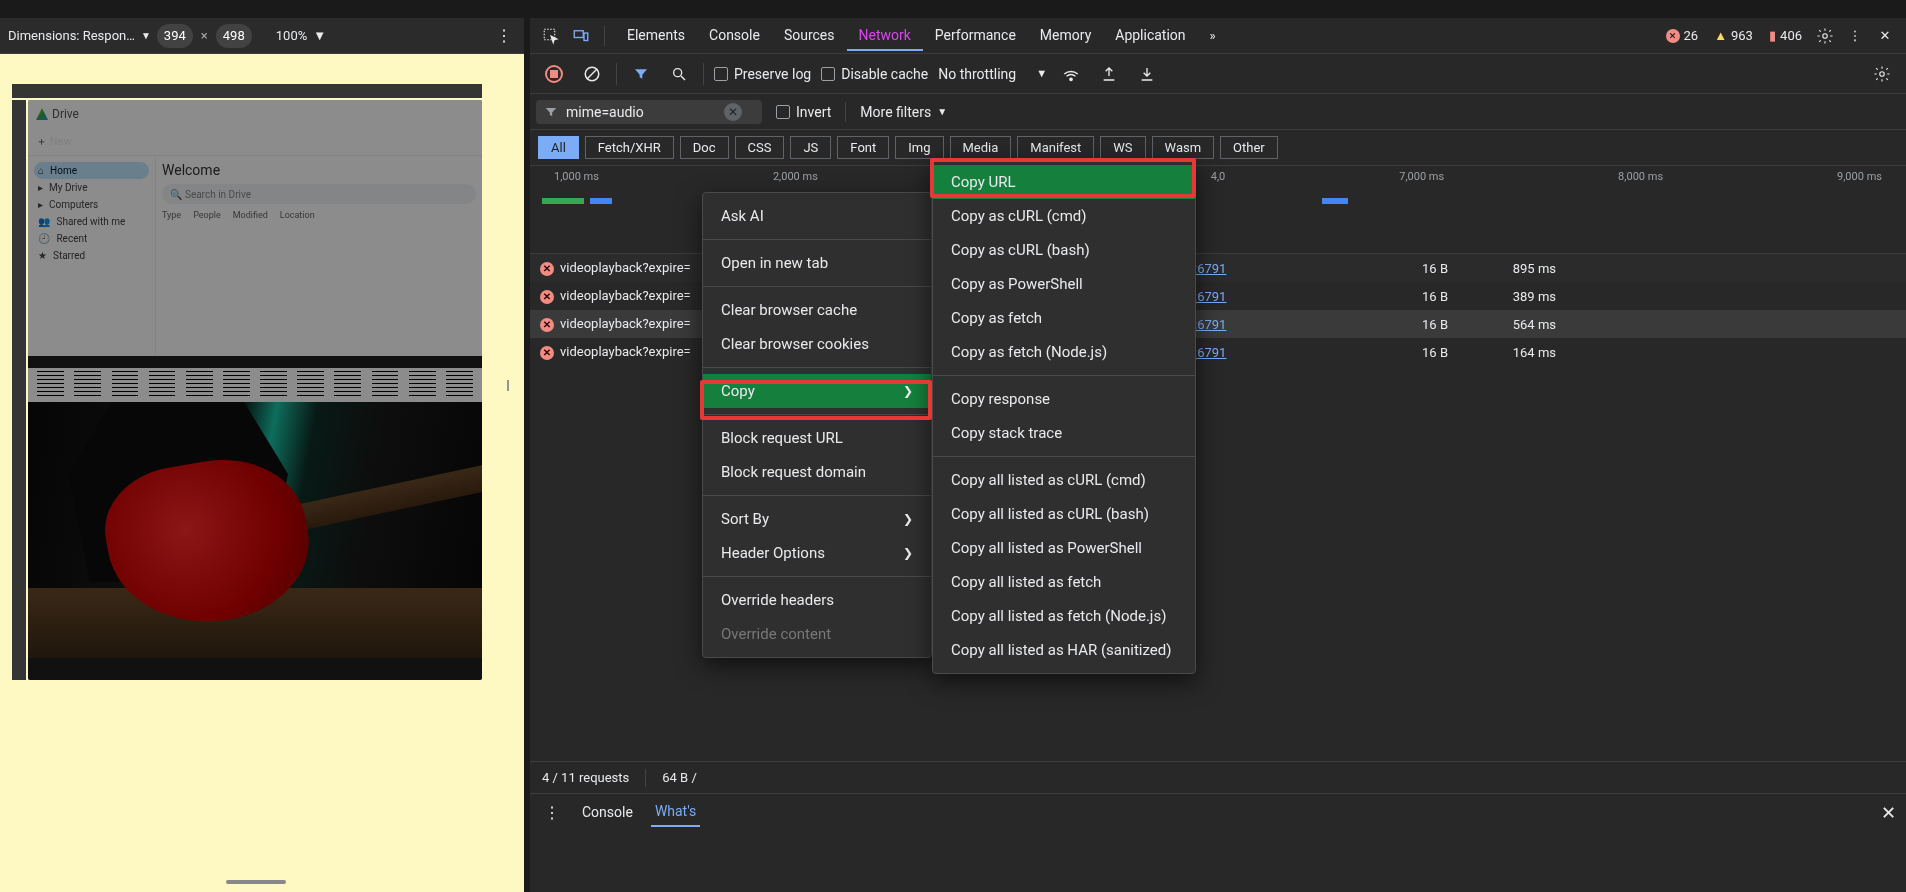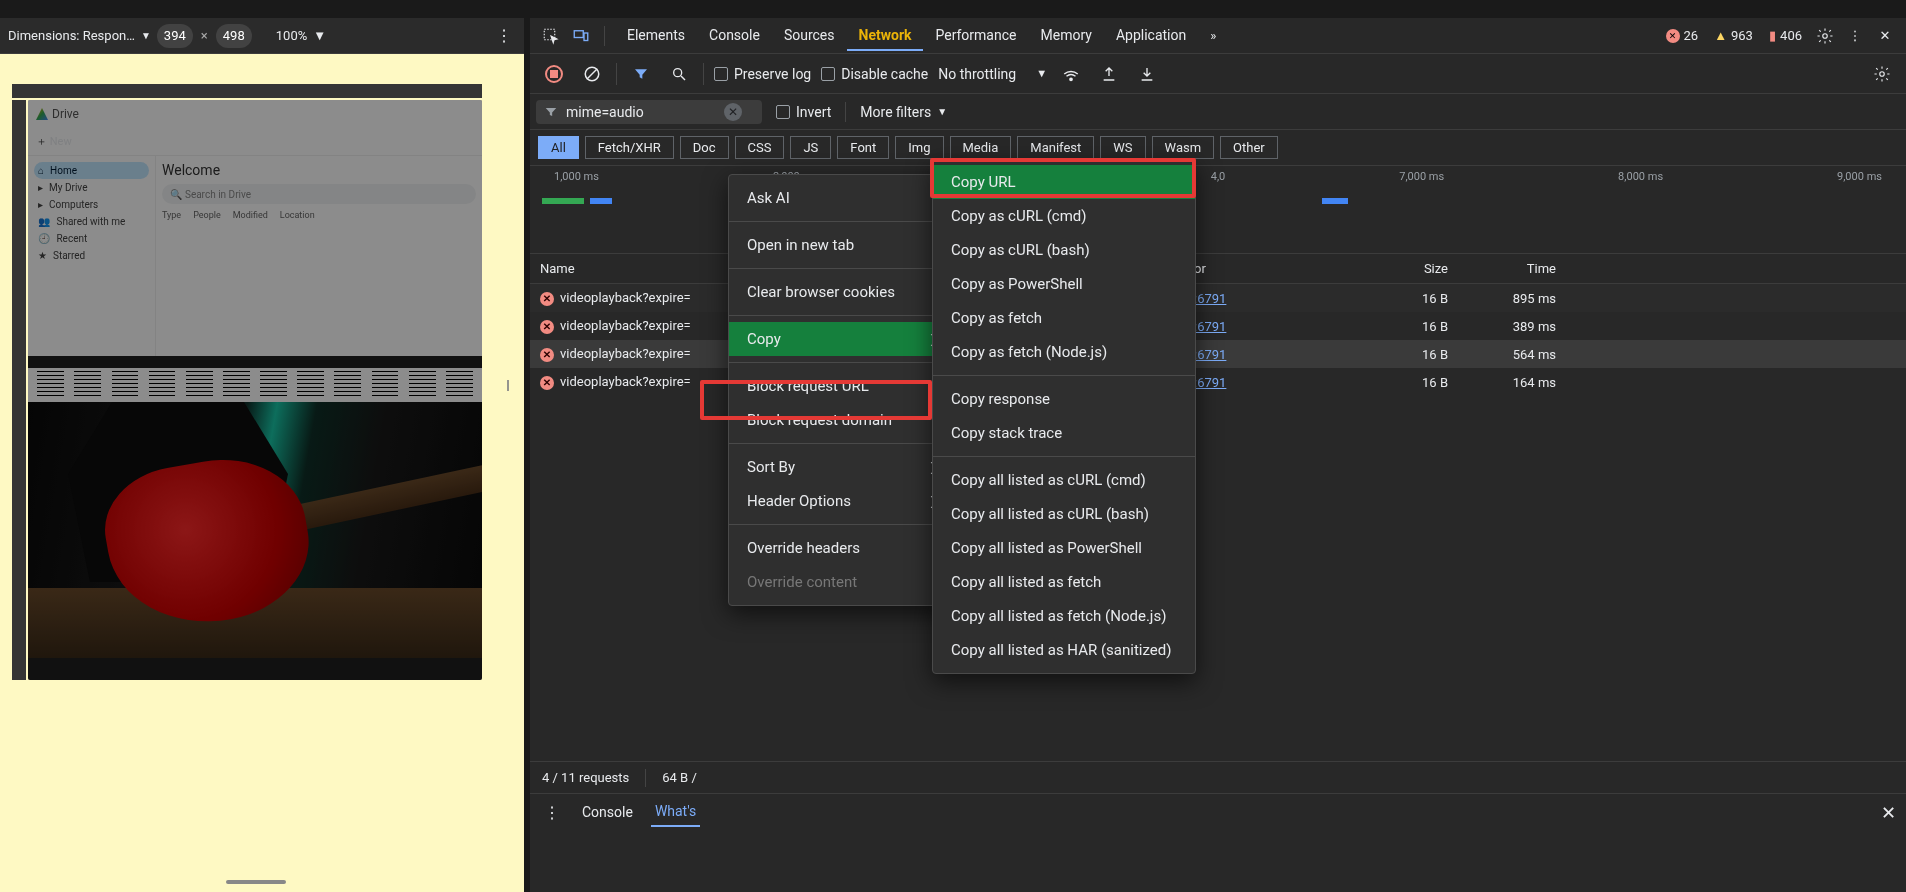"Network" .dt-tabbar .tab.active { color: #eab308 -> #d946ef; font-weight: bold -> none }
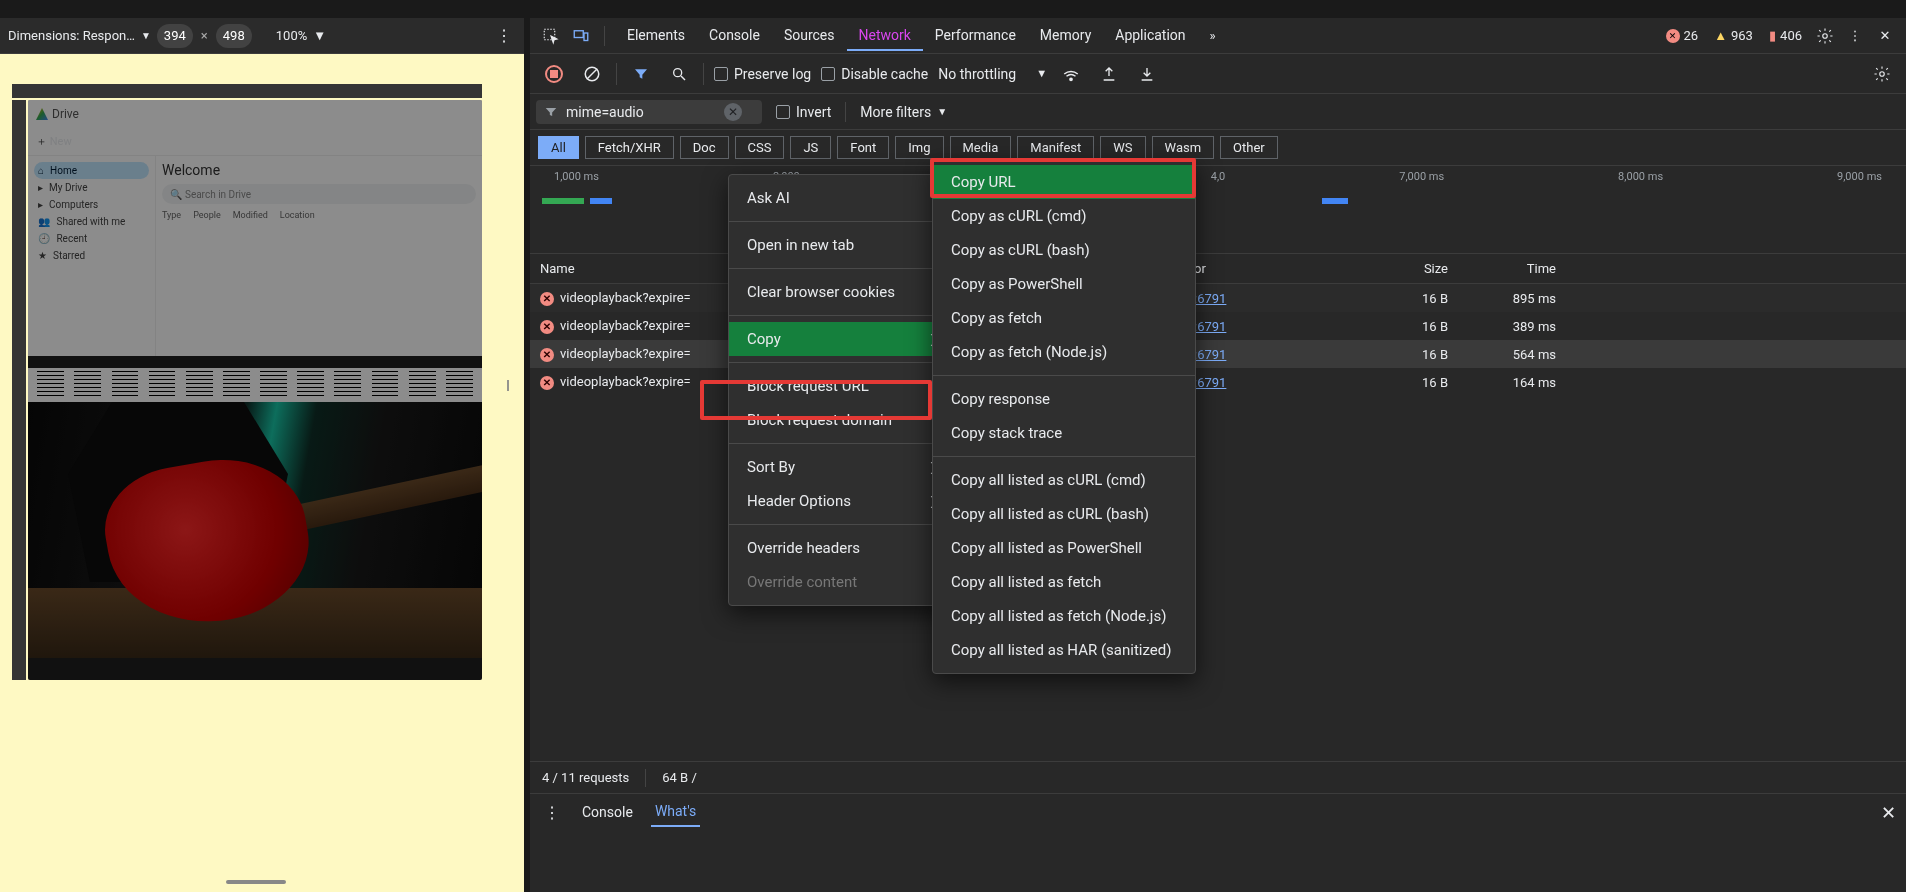"Ask AI" .ctx-main { margin-left: 26px -> none; top: 174px -> 192px }
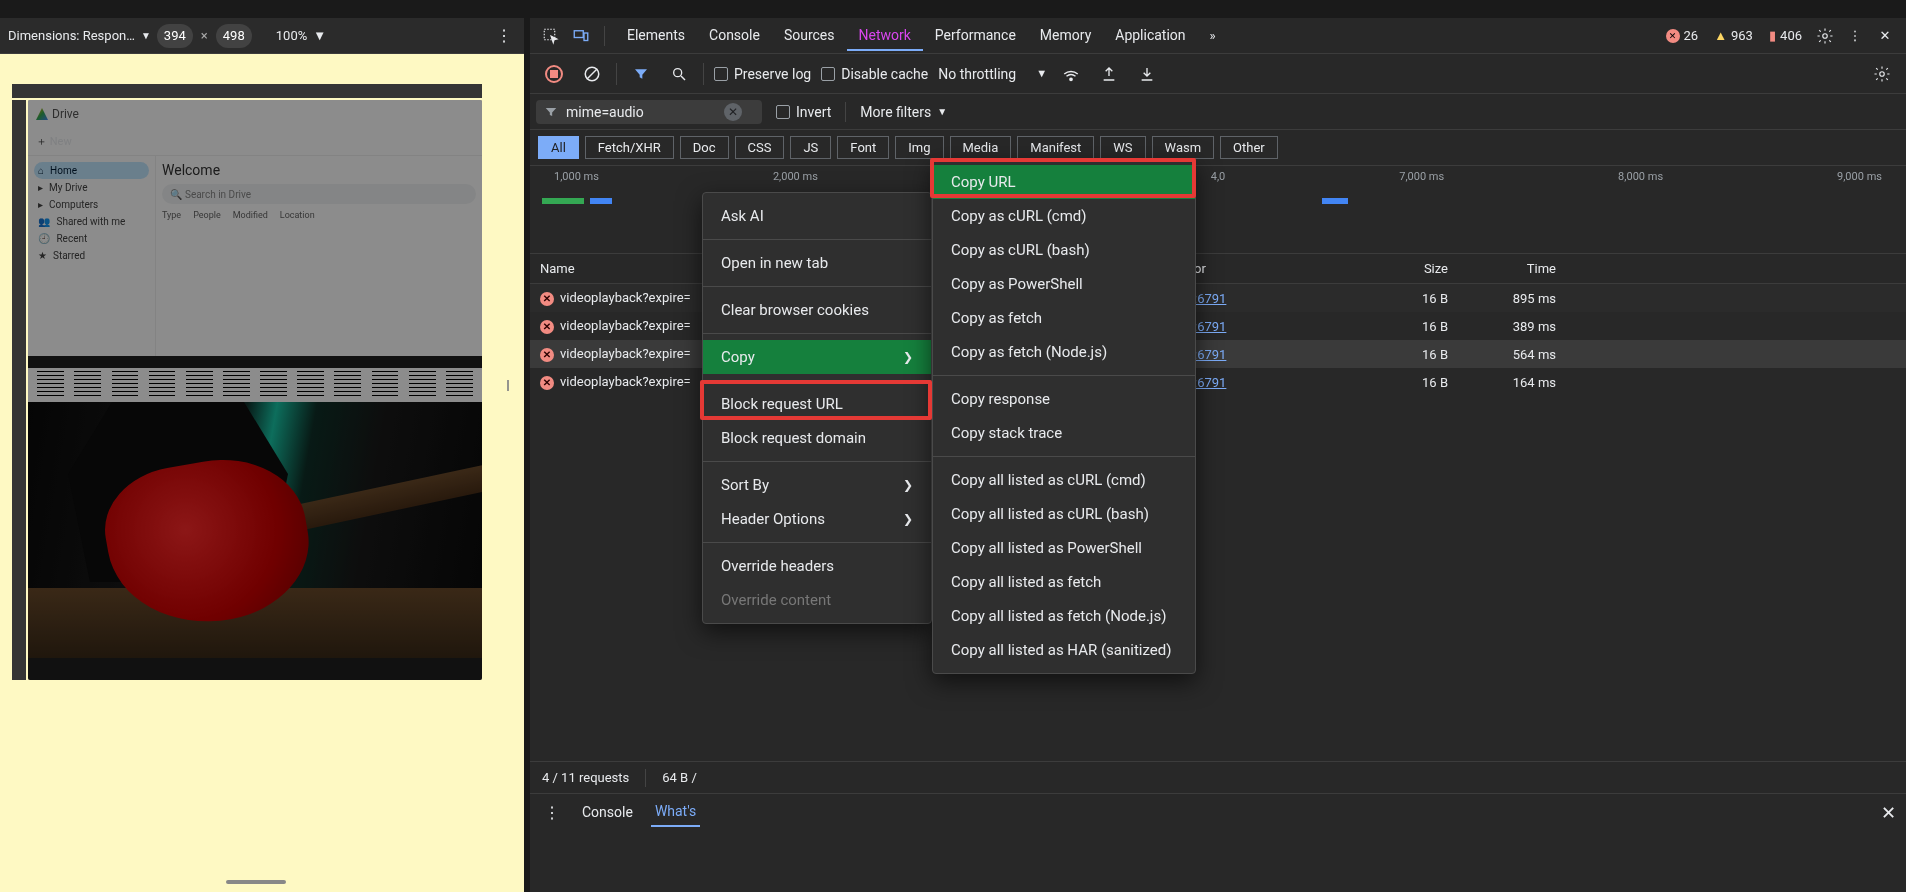"Name" div.thead { html: <div> <div>Name</div> <div>or</div> <div>Size</div> <div>Time</div> </div> -> none }
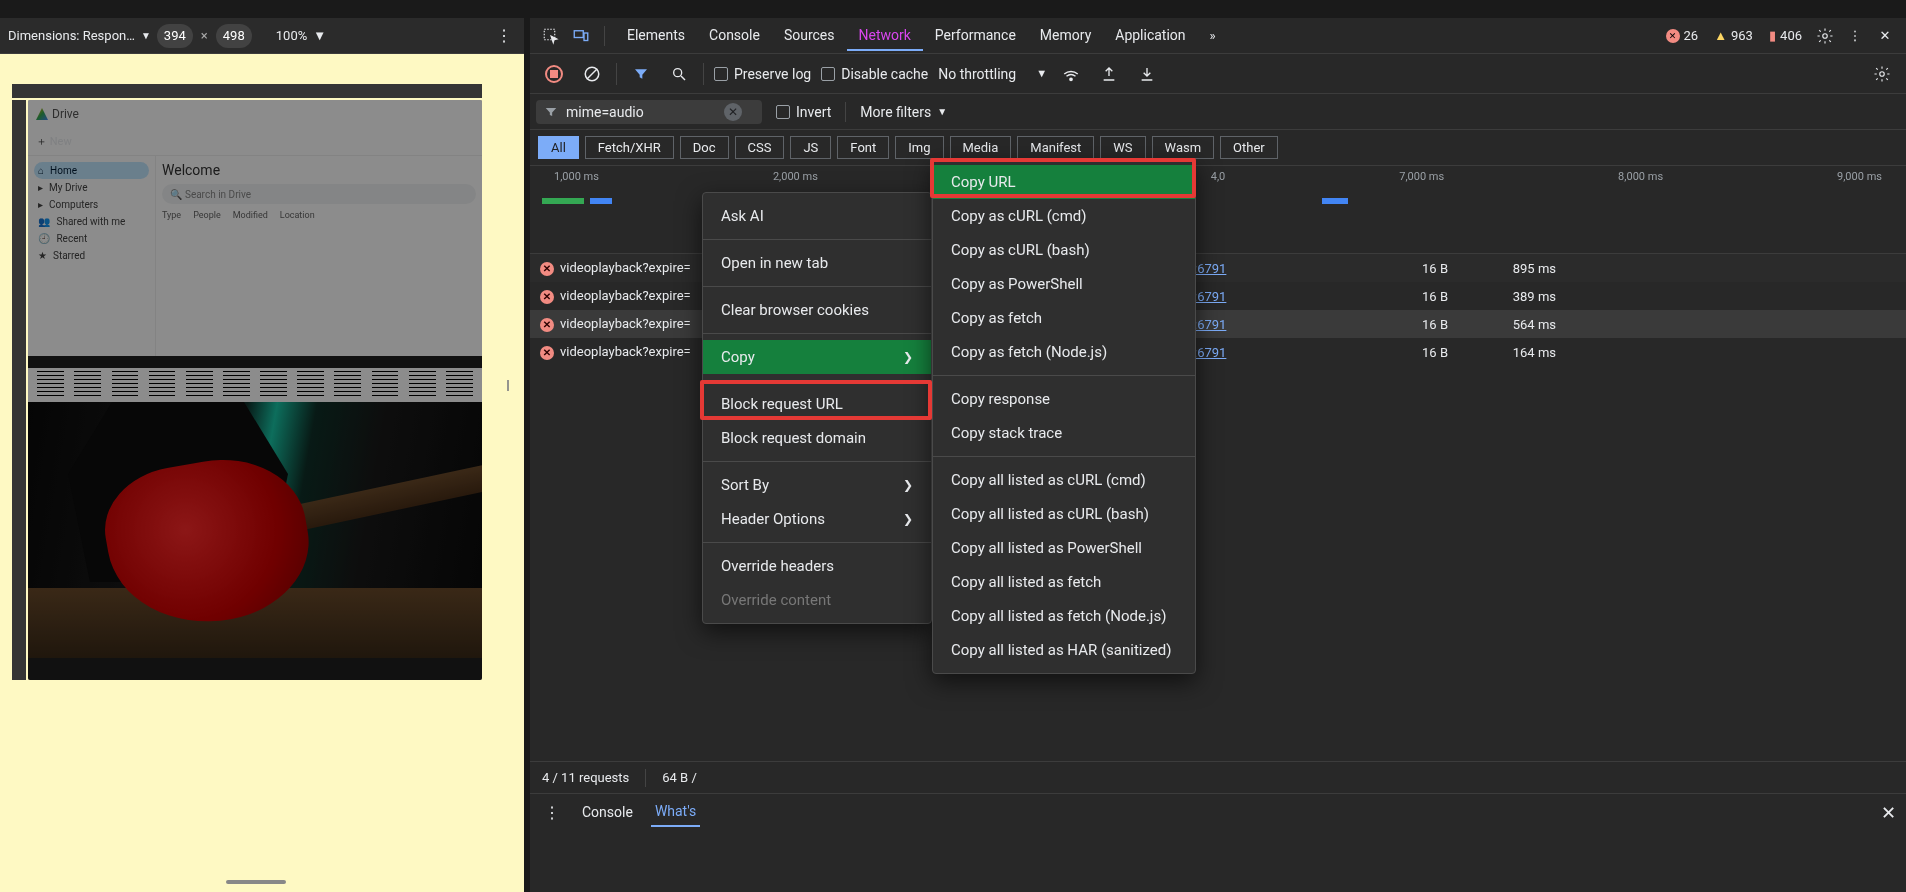"Clear browser cache" div.item { html: none -> <div> <span>Clear browser cache</span> </div> }
